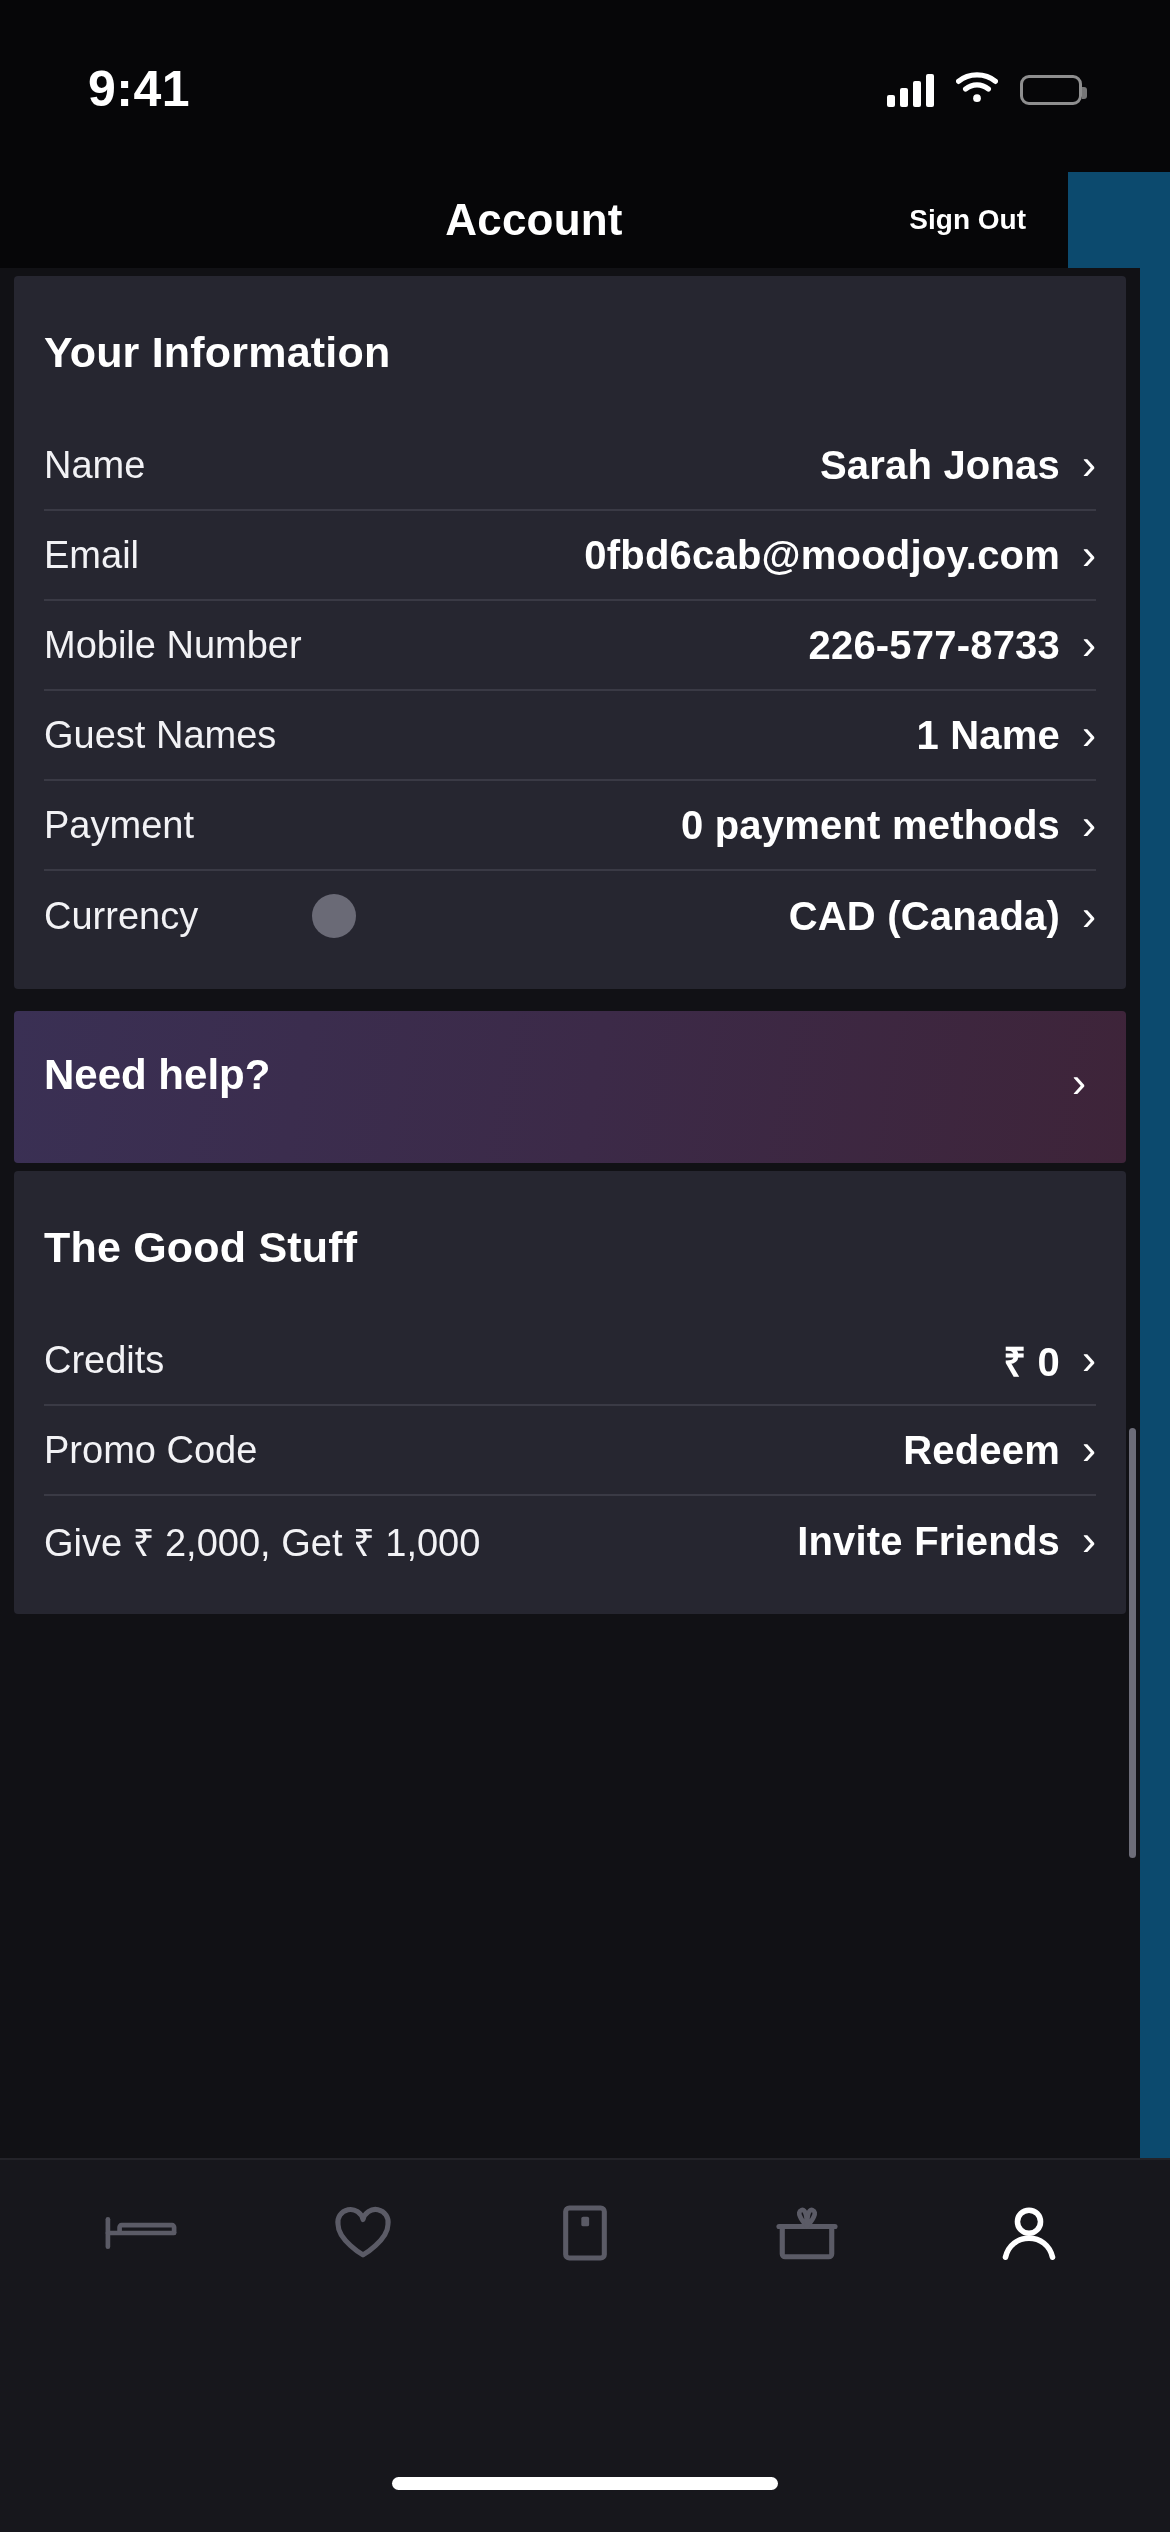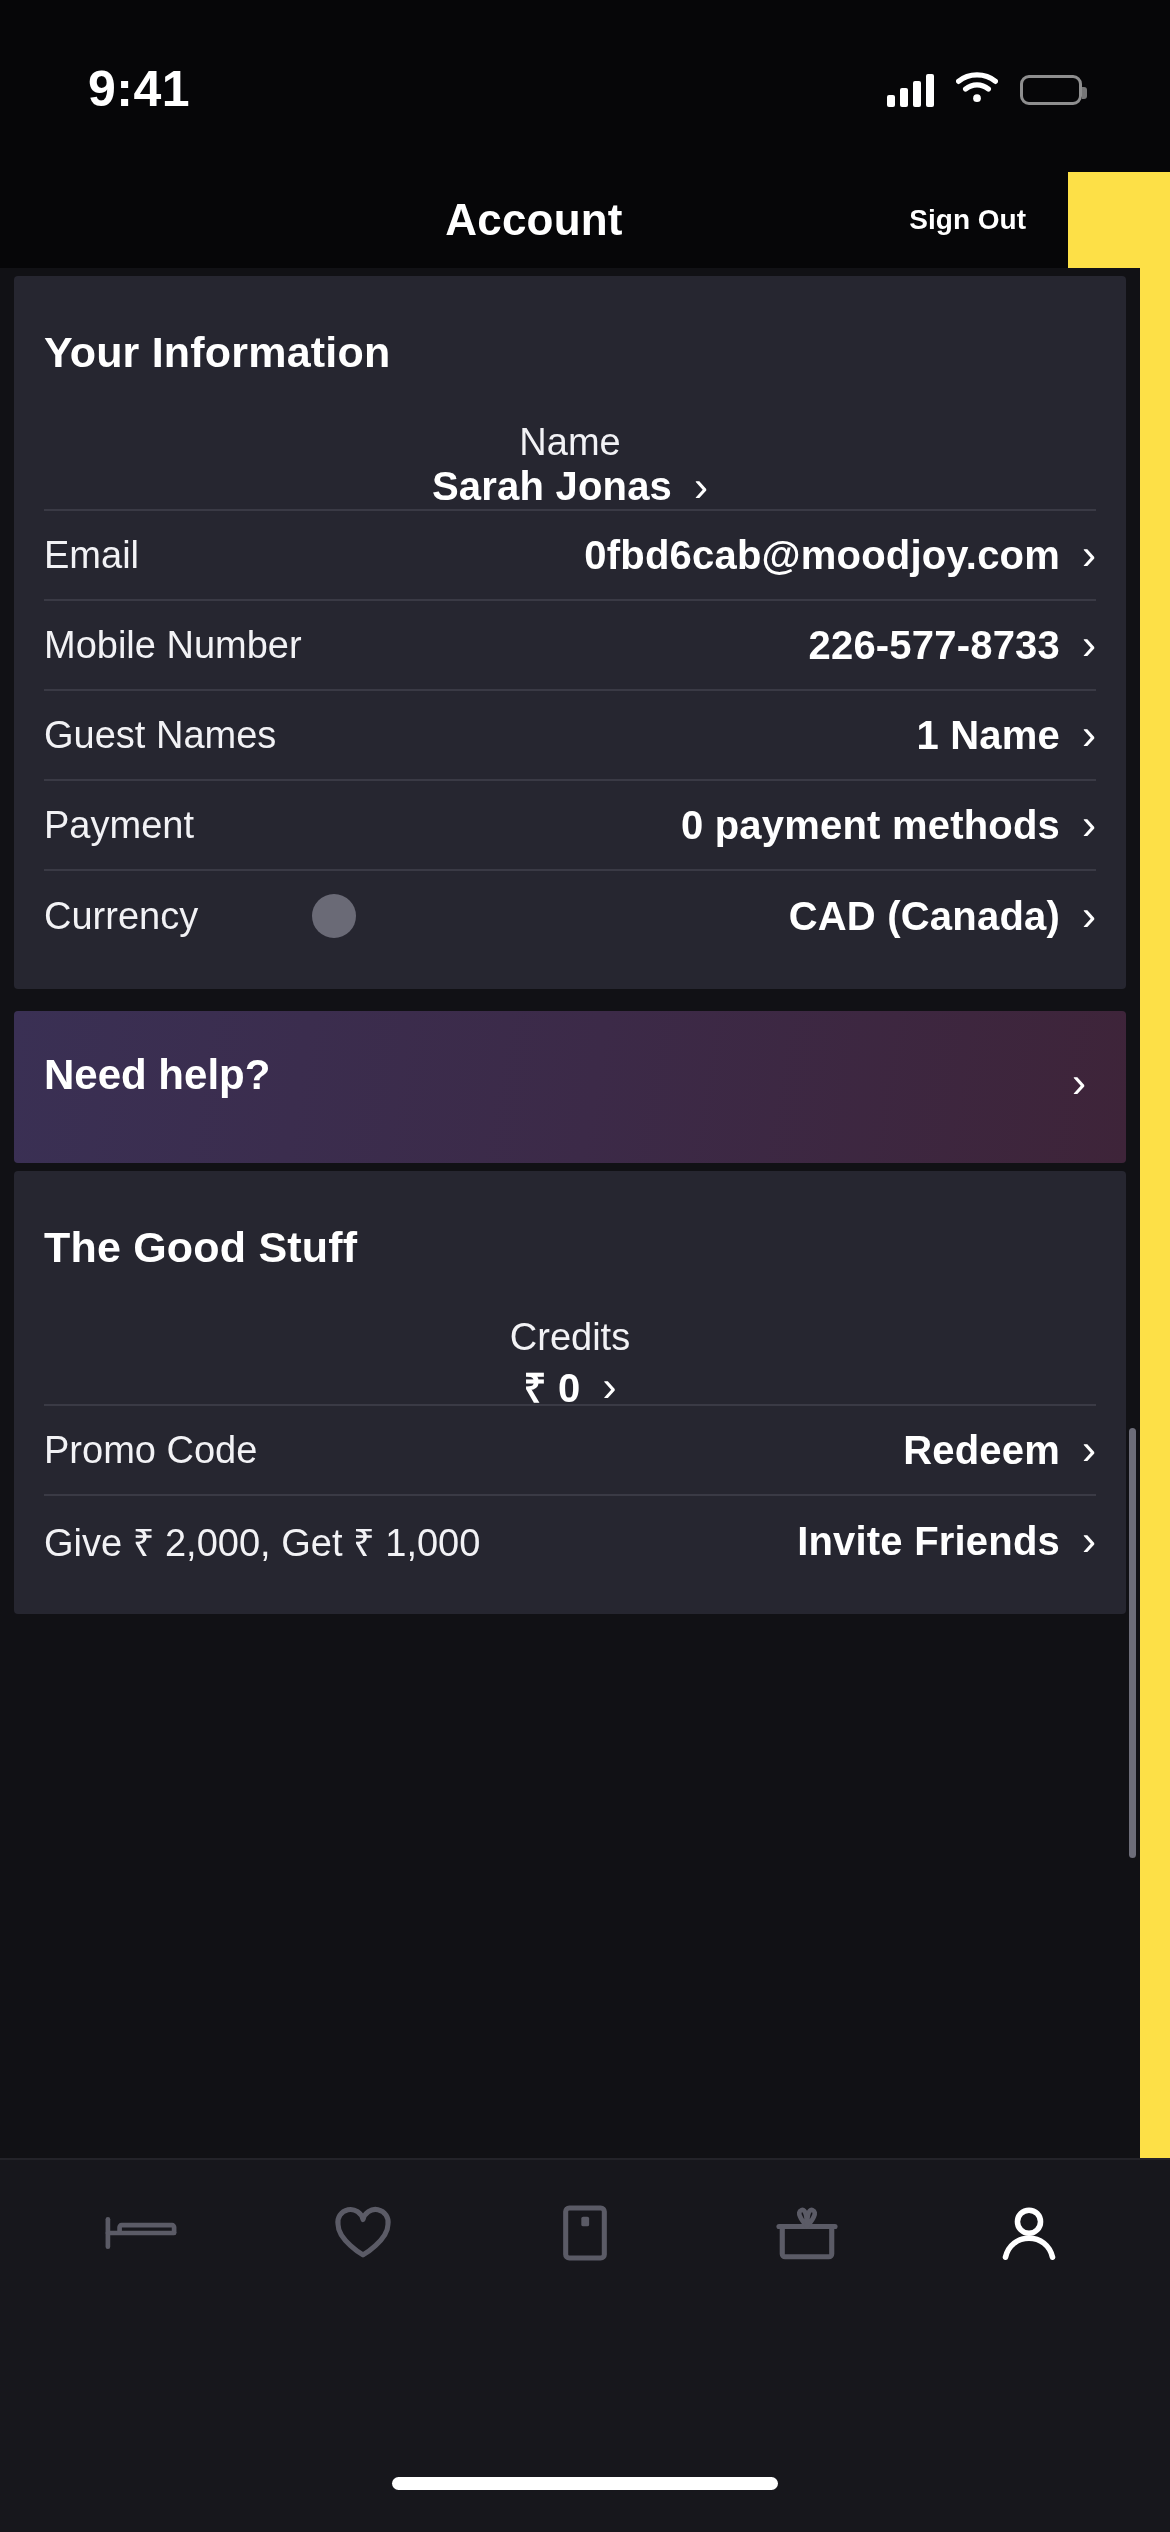"9:41" .phone { background: #fde047 -> #0c4a6e }
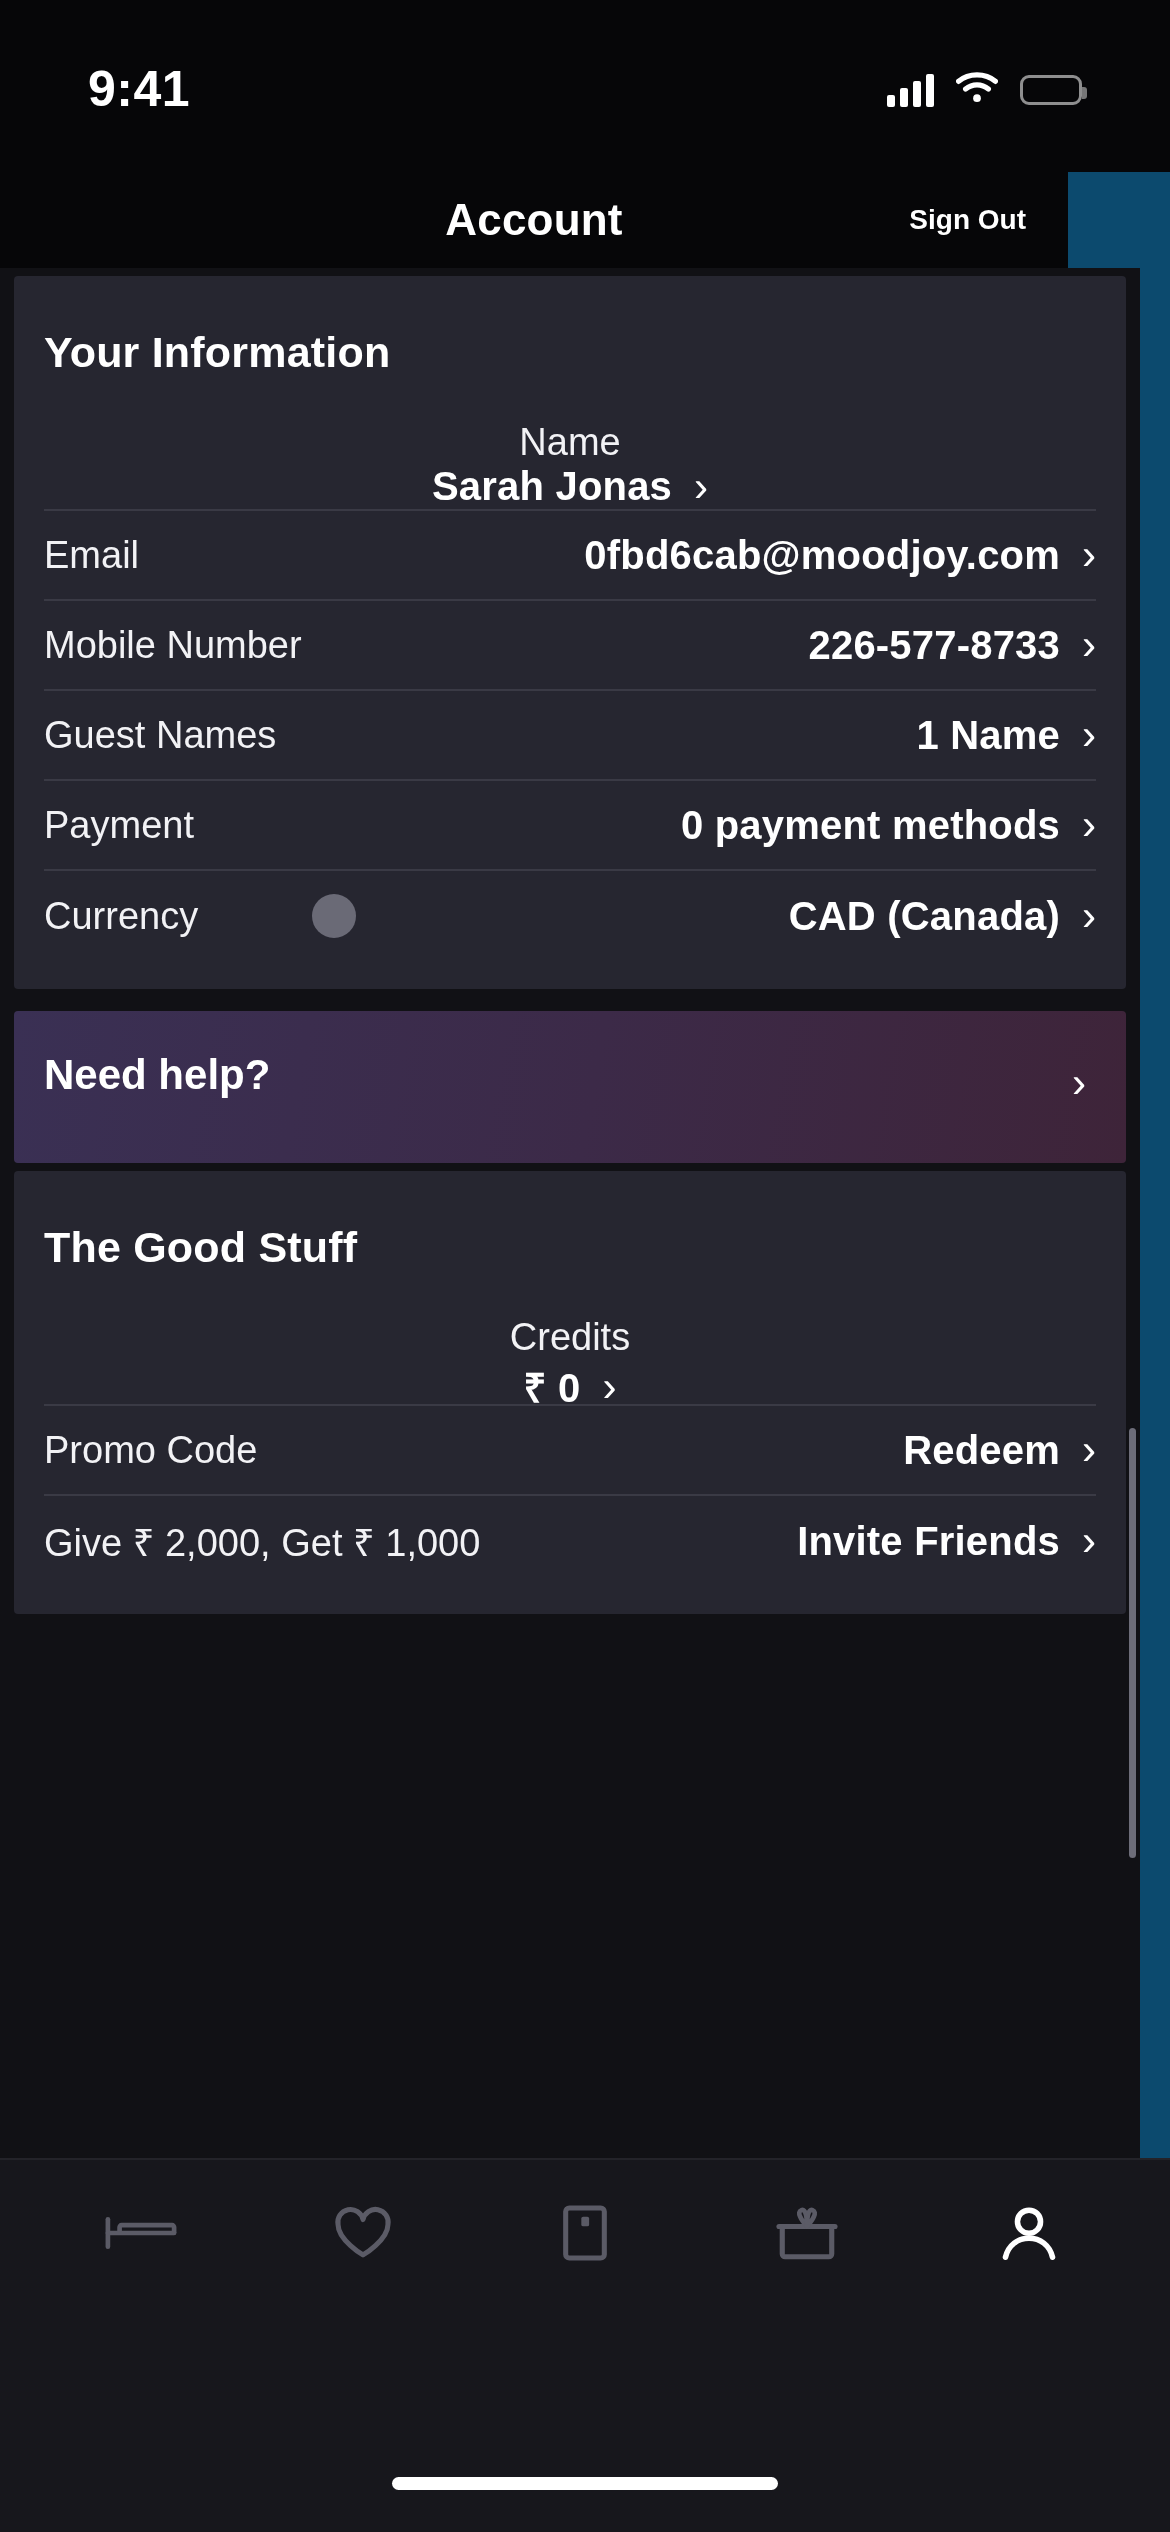"Name" .card .rows .row:first-child { flex-direction: column -> none }
